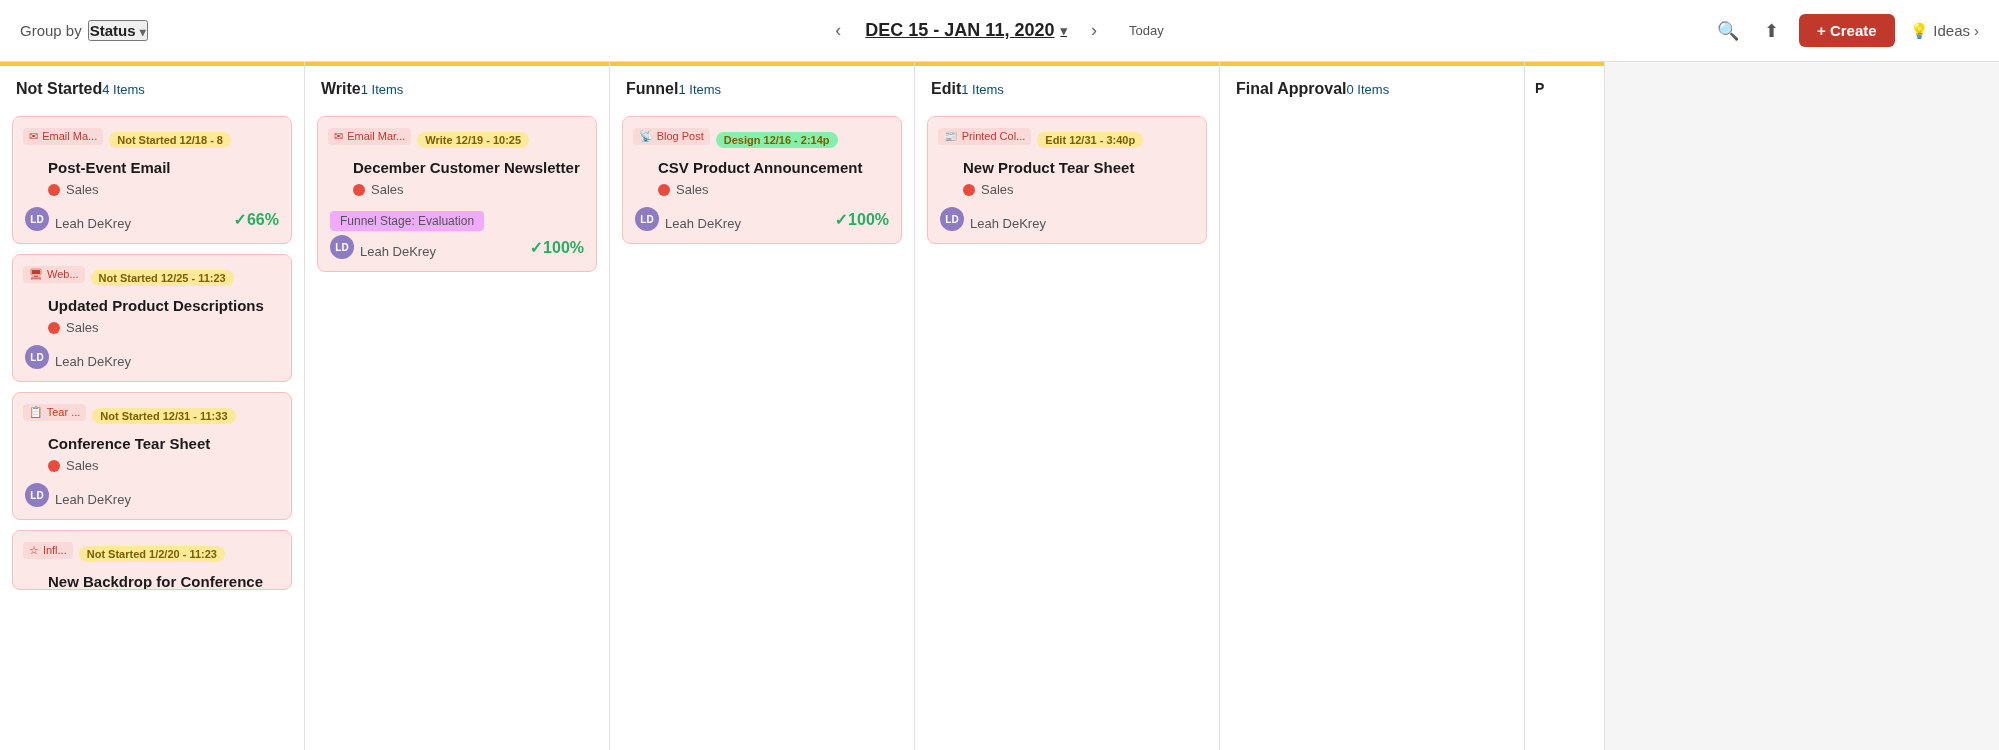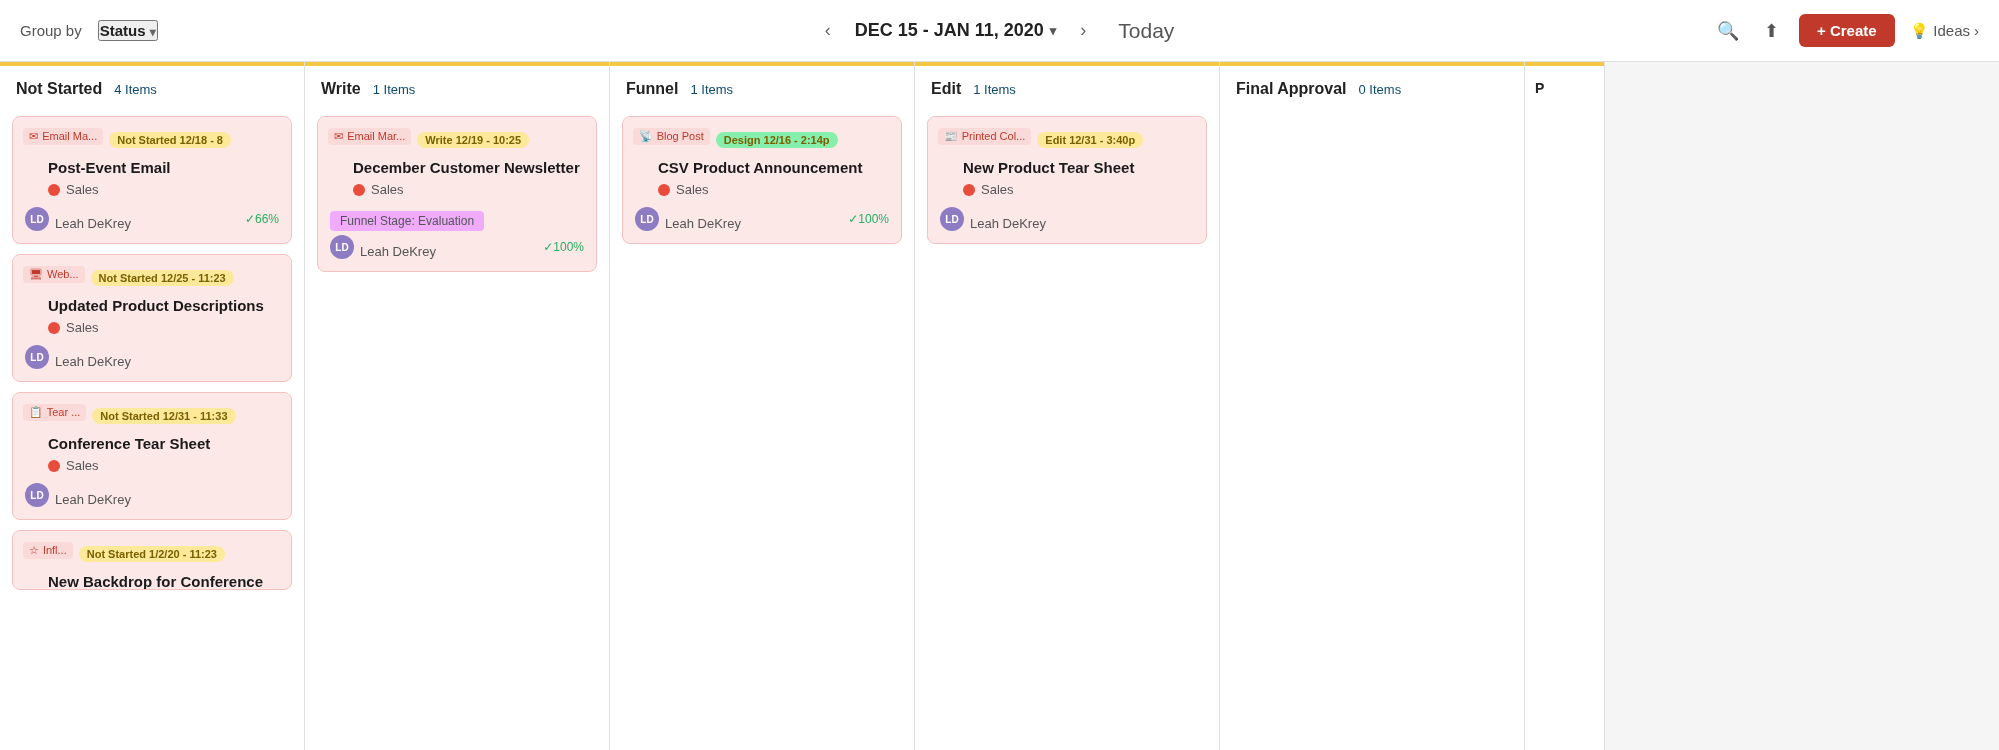"Group by" .toolbar-left { gap: 16px -> 6px }
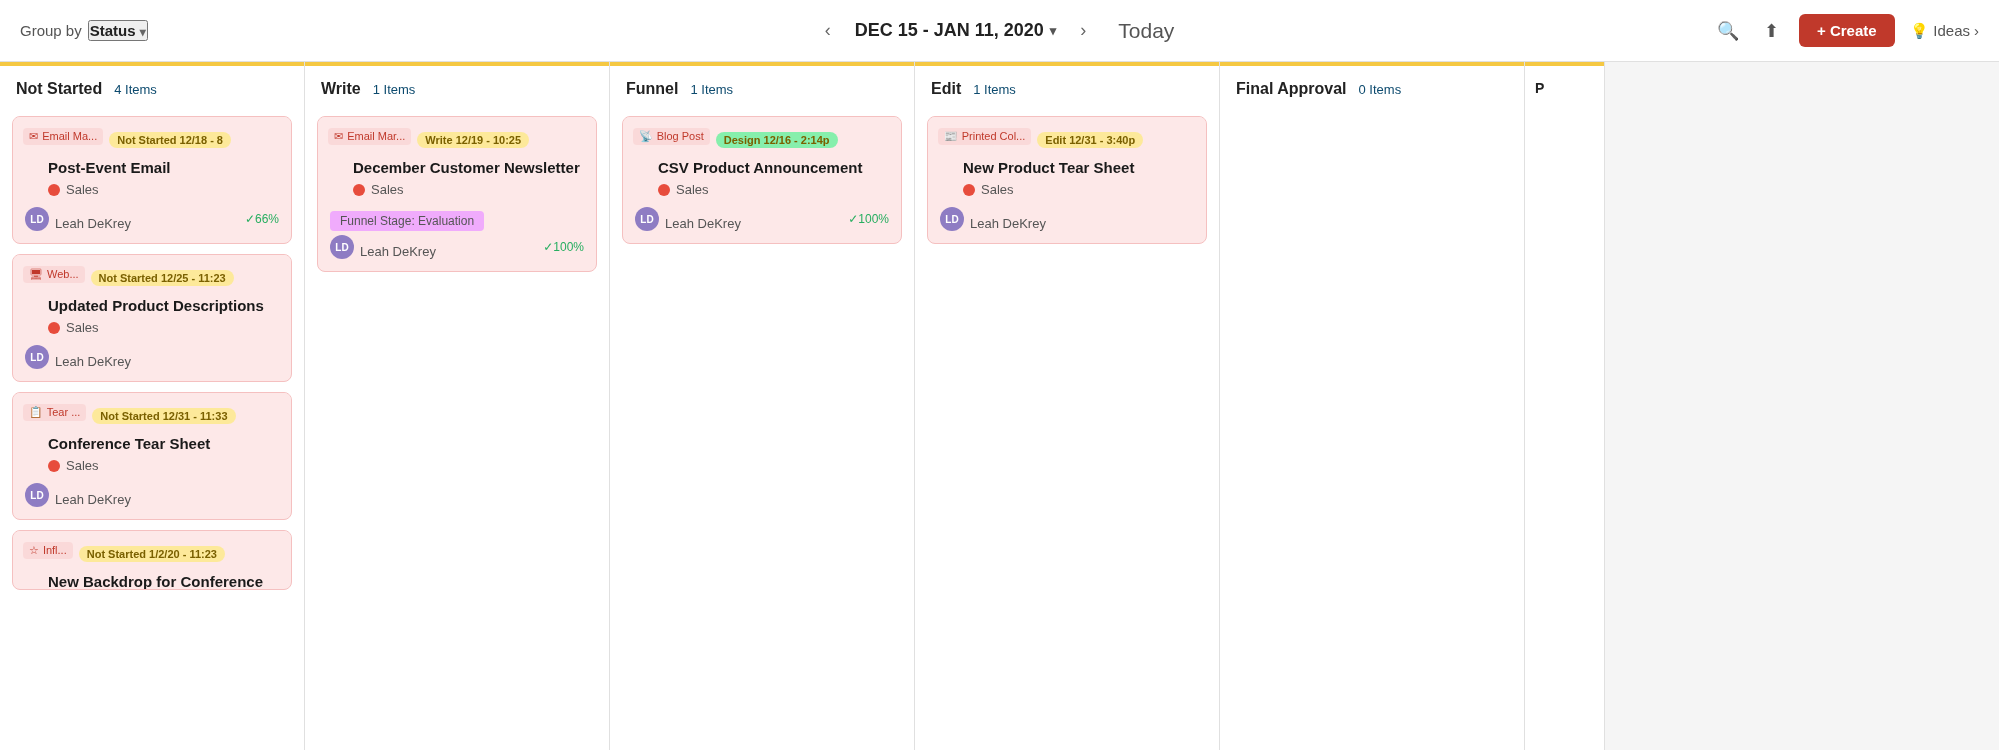"DEC 15 - JAN 11," .date-range { text-decoration: none -> underline }
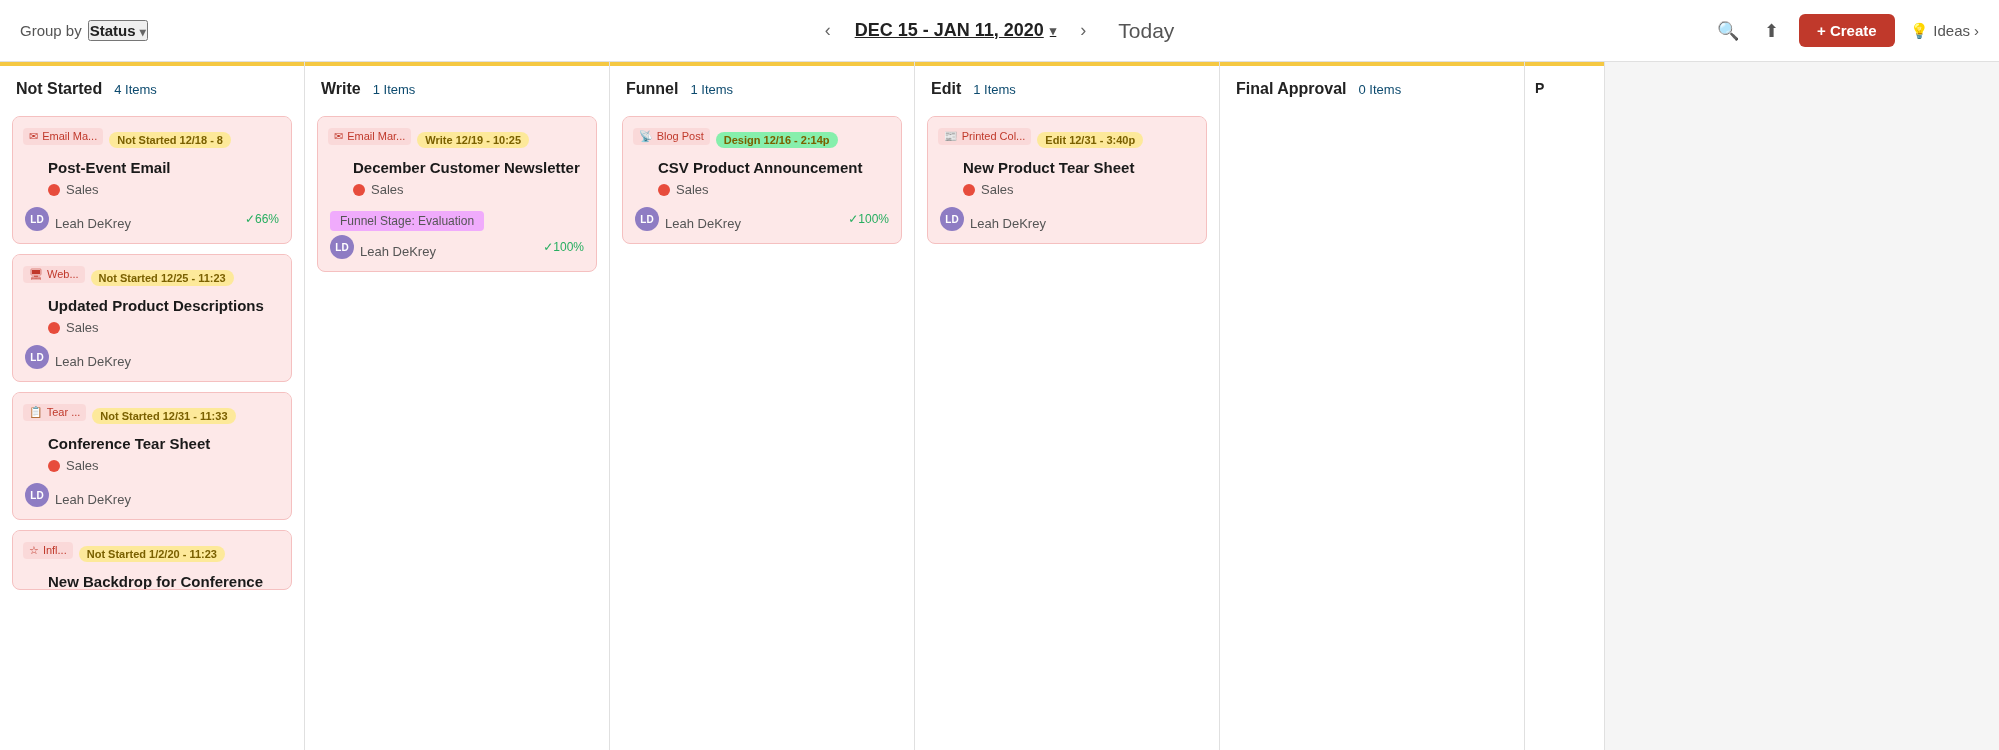"Today" .today-btn { font-size: 21px -> 13px }
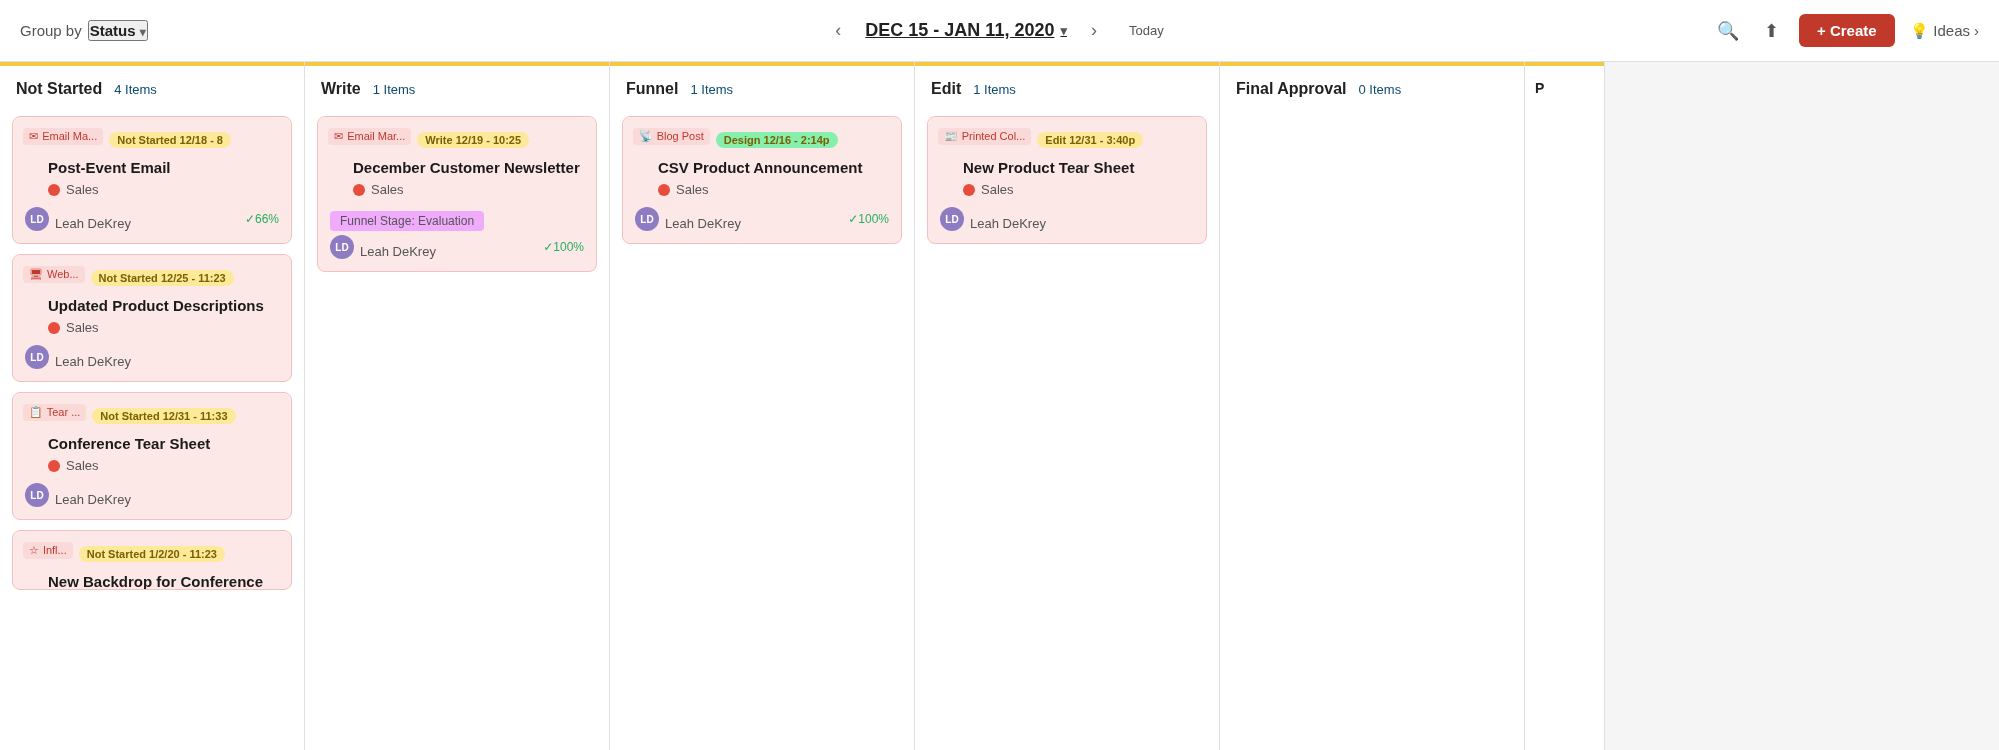"Not Started" .column-title { gap: 12px -> 0 }
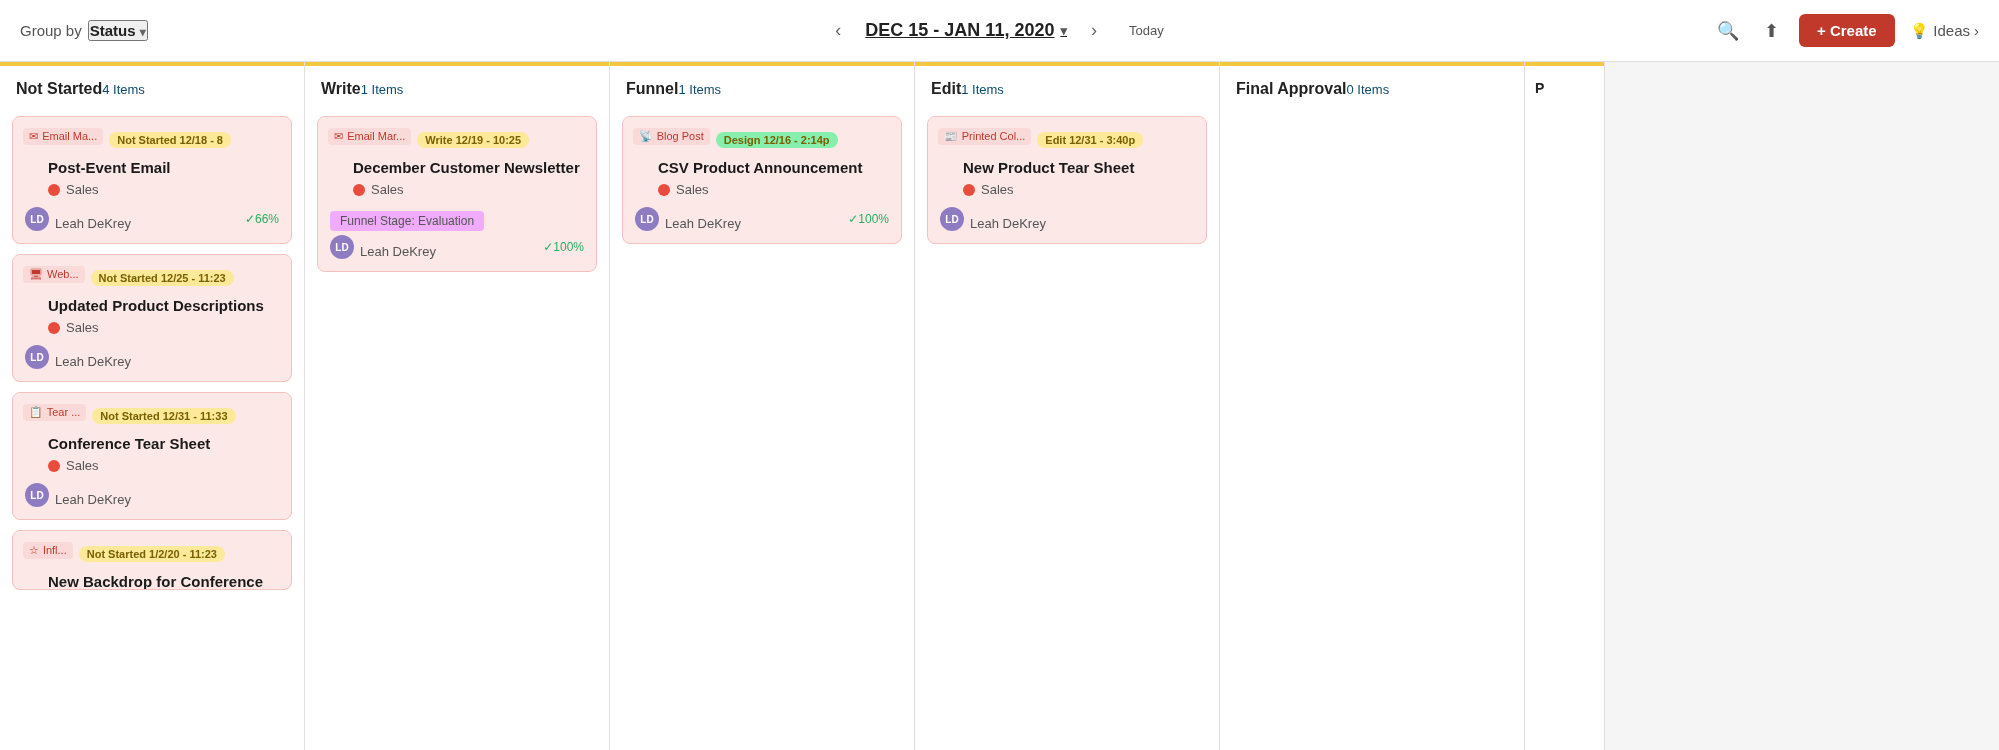"✓66%" .progress { font-size: 12px -> 16px; font-weight: 400 -> 700 }
